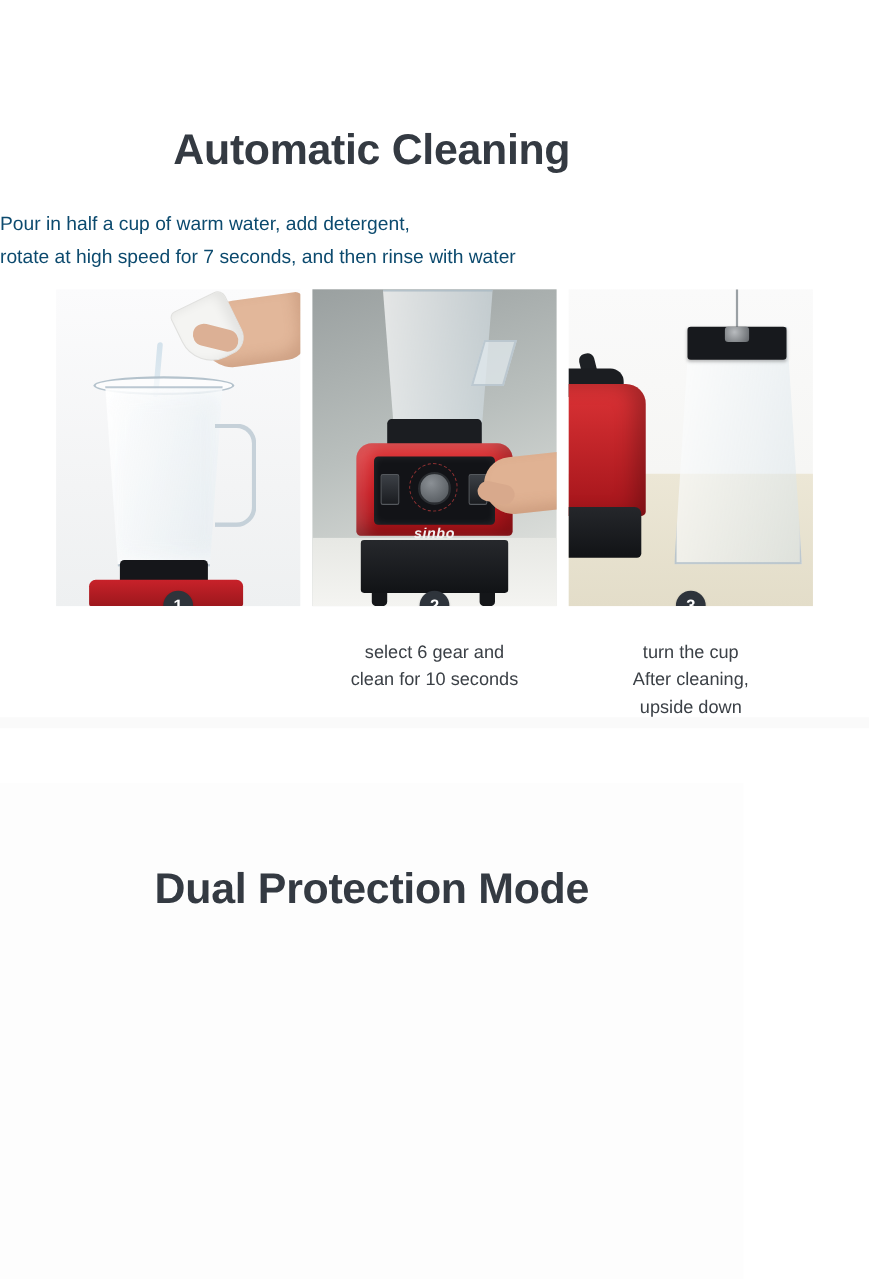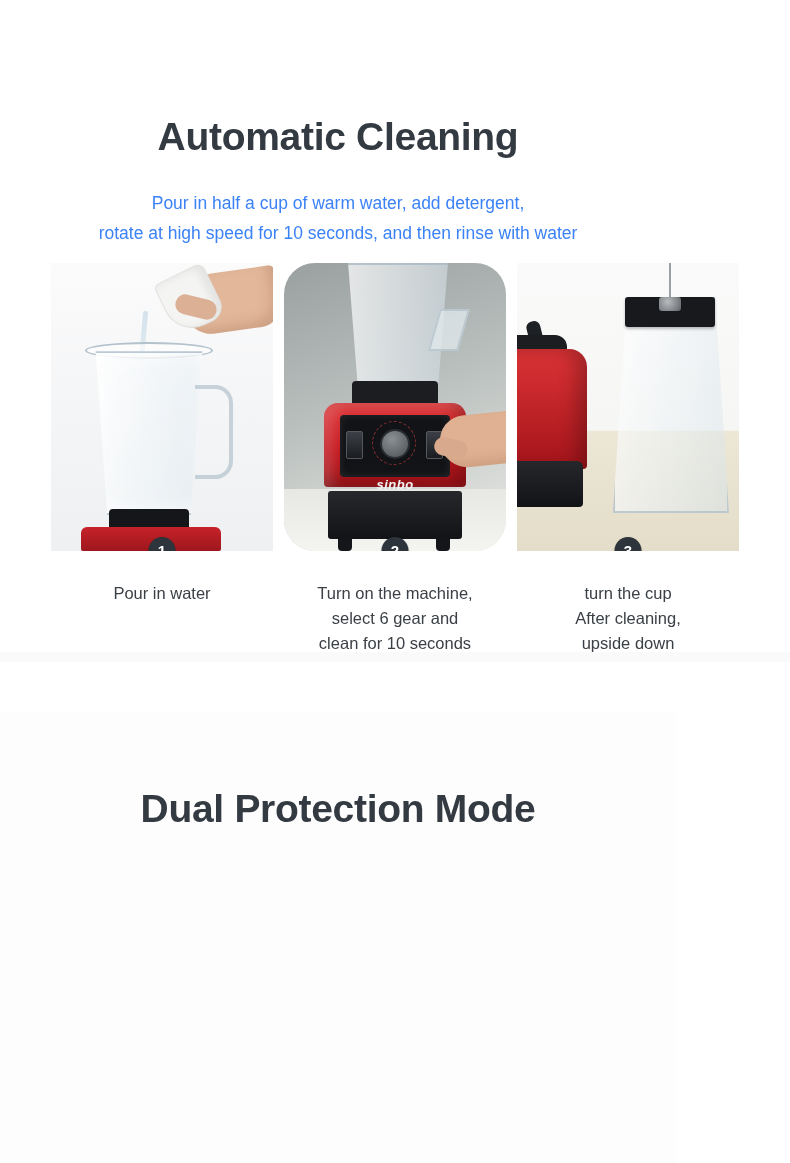"Pour in half a cup" .subtitle { color: #3b82f6 -> #0c4a6e; text-align: center -> left }
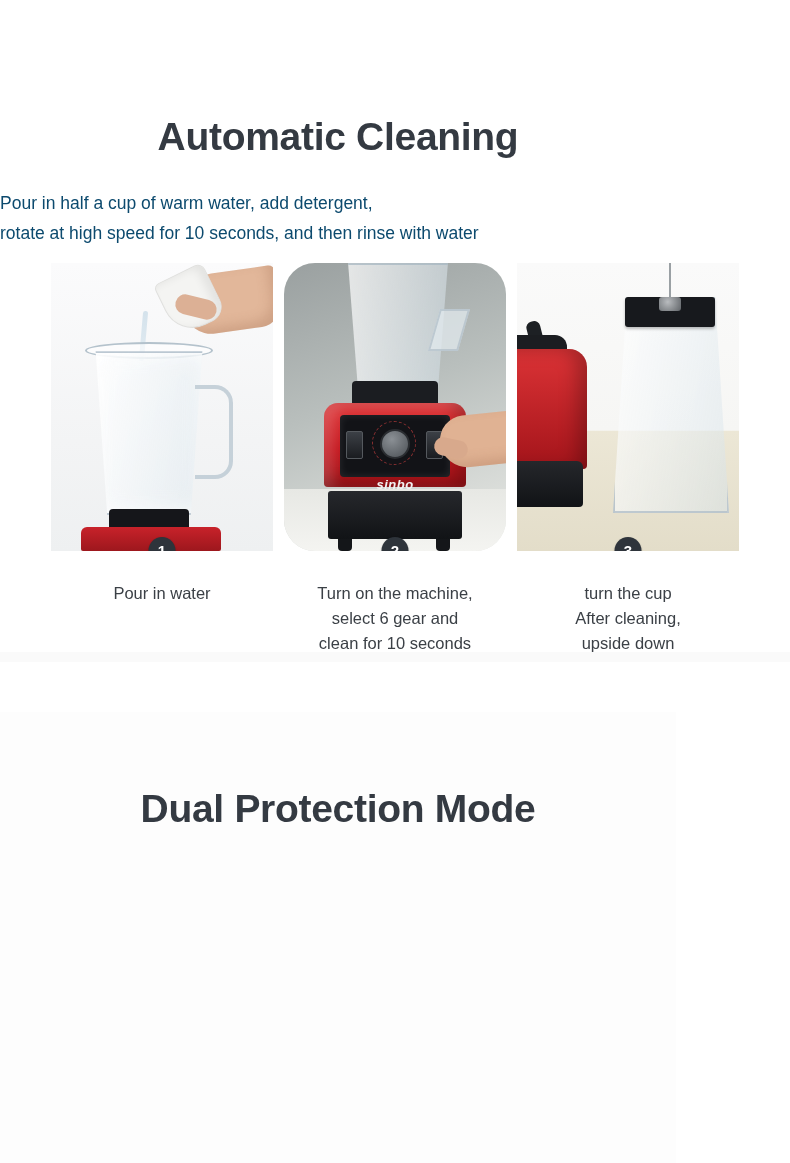"rotate at high speed for" div { text: 10 -> 7 }
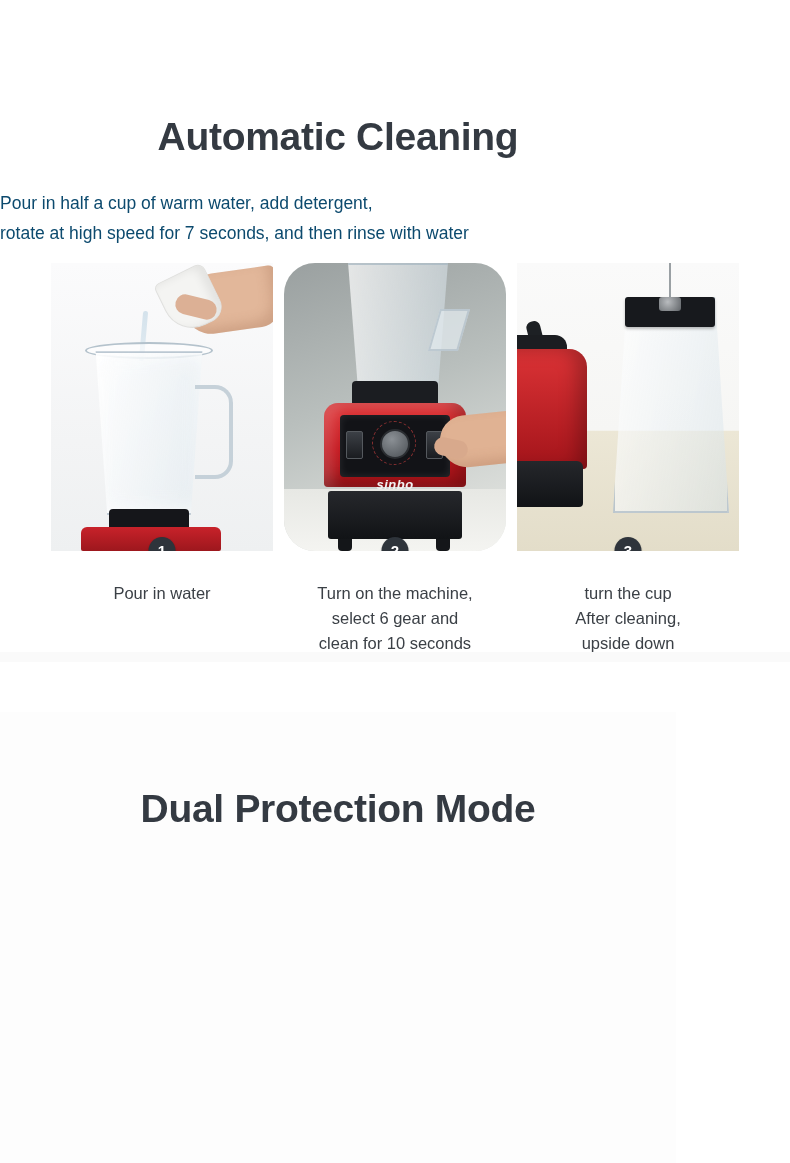"sinbo" .sc2 { border-radius: 31px -> none }
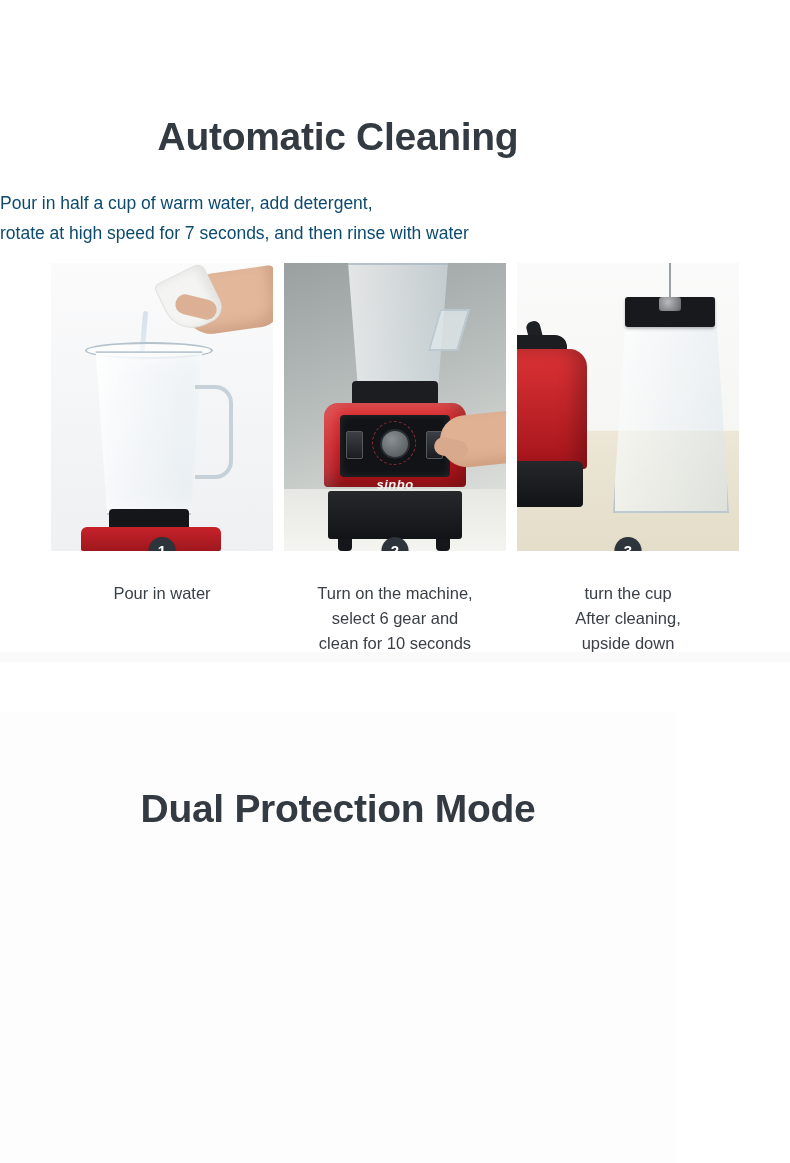"Pour in water" div { html: <div>Pour in water</div> -> none }
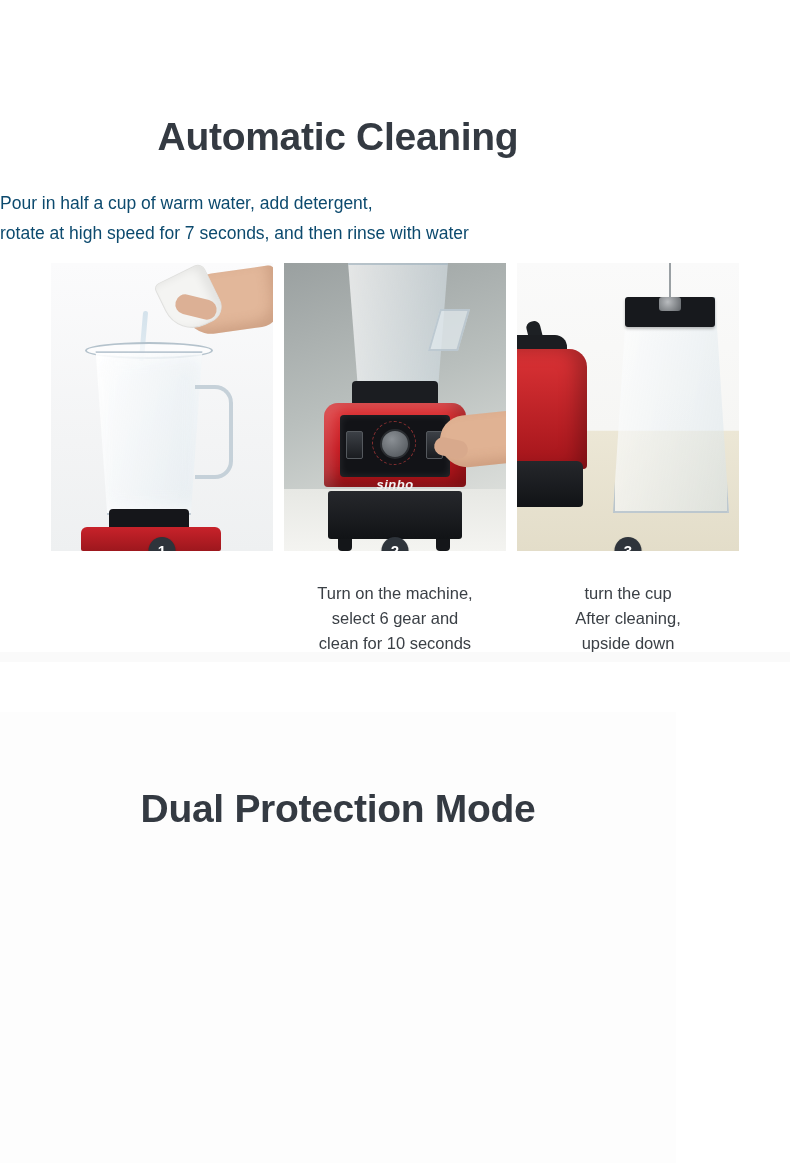"Turn on the machine," div { html: <div>Turn on the machine,</div> -> none }
